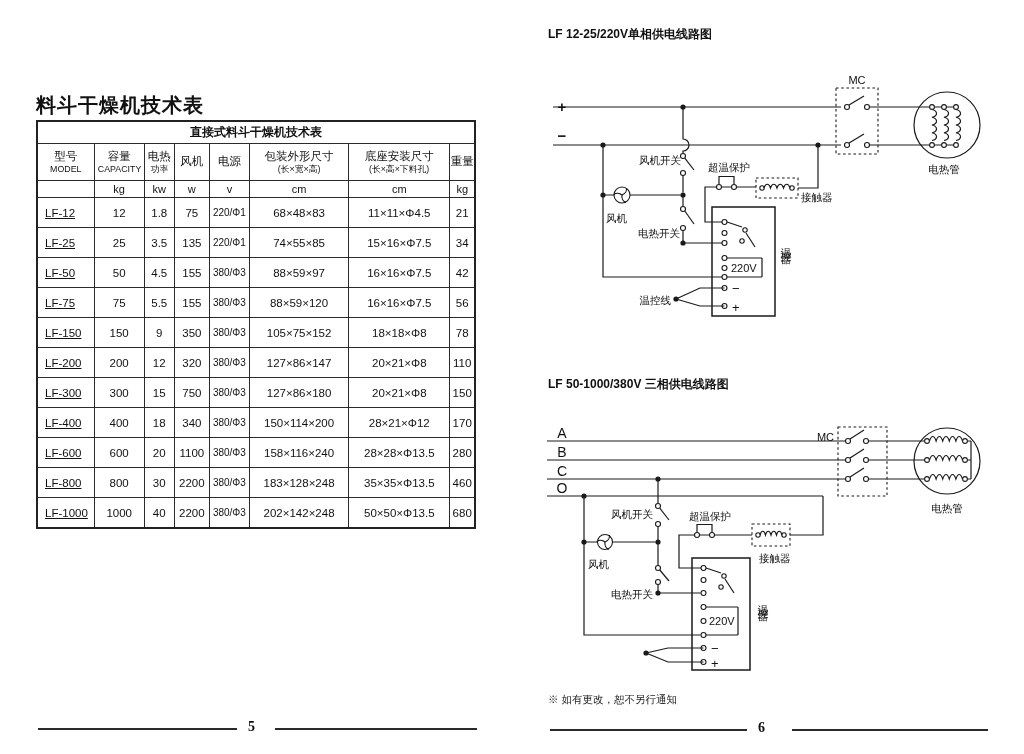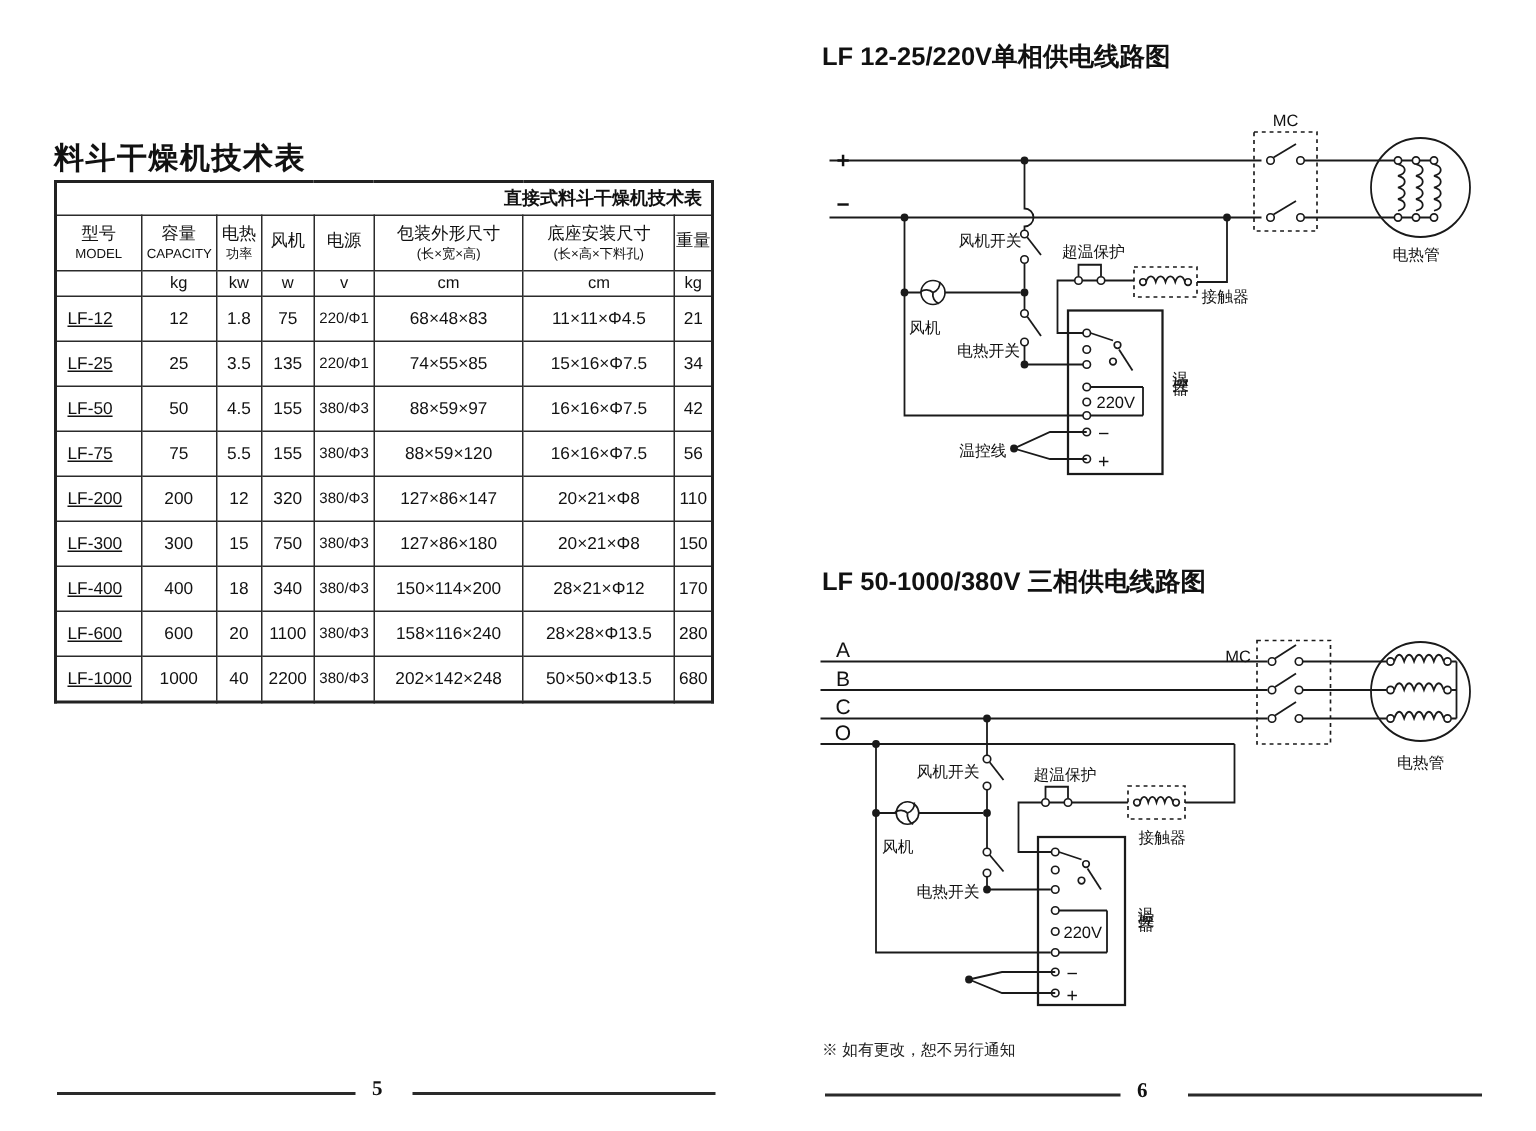"LF 12-25/220V单相供电线路图" .diag-title { font-size: 17px -> 12px }
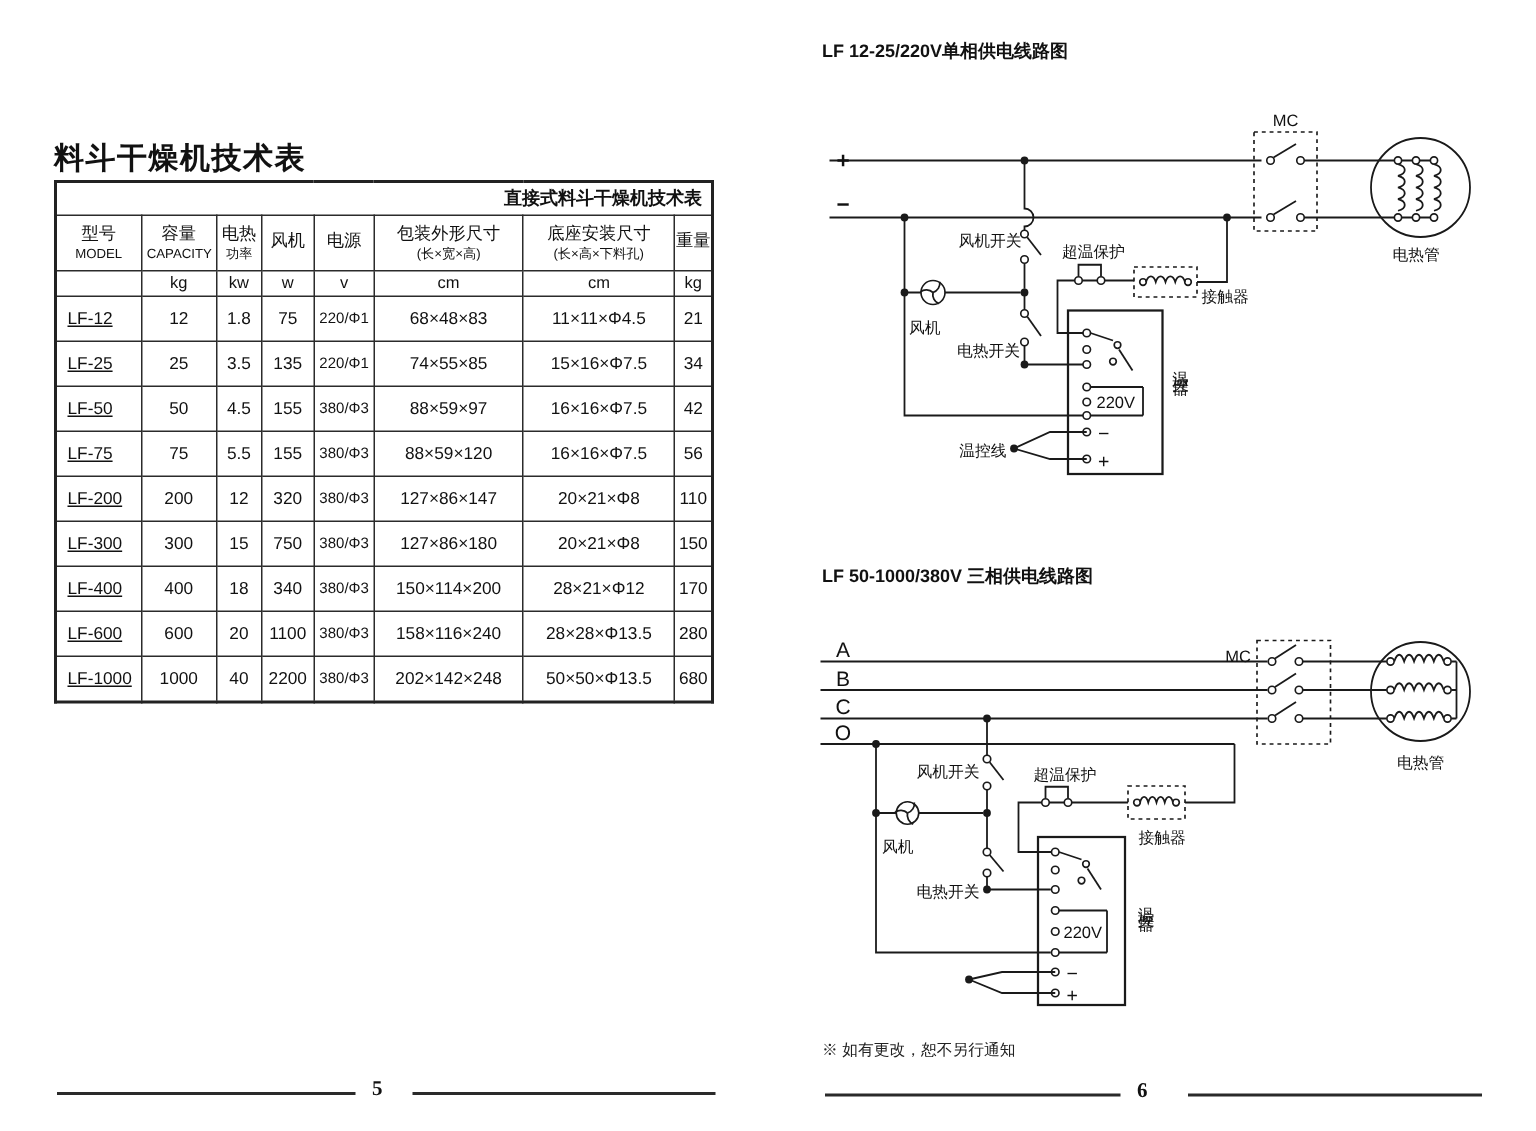"直接式料斗干燥机技术表" .spec-table .subtitle { text-align: right -> center }
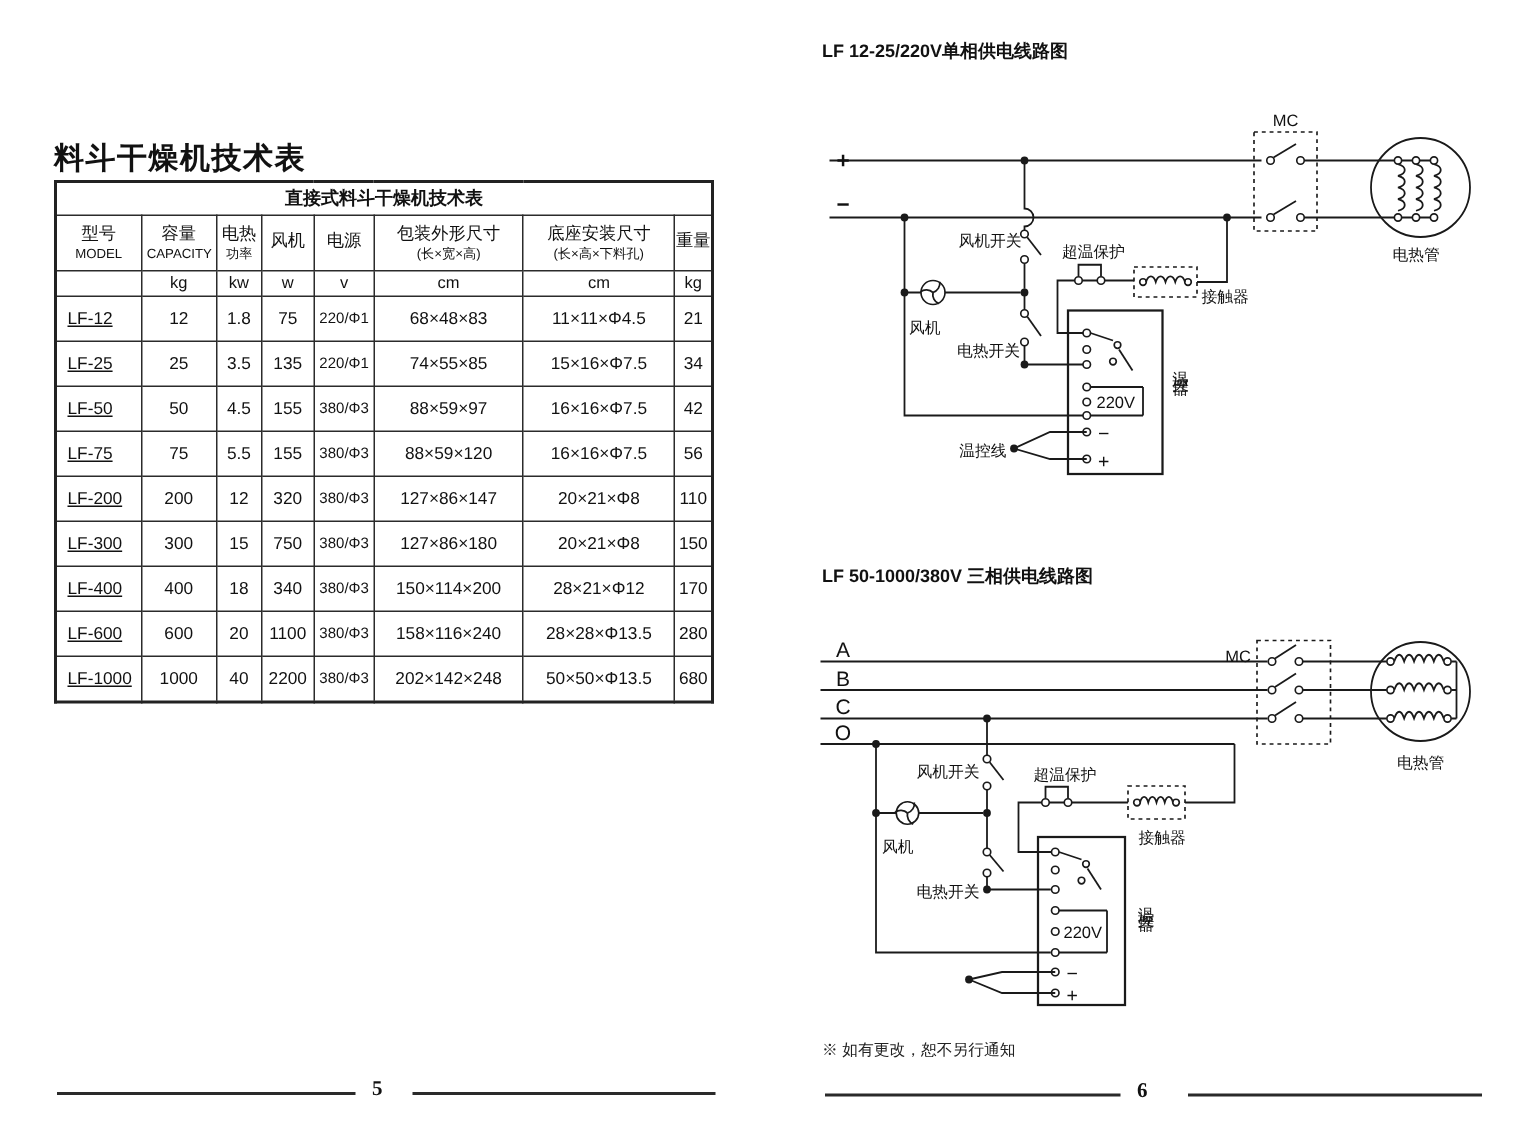"LF-150" tr { html: none -> <tr> <td>LF-150</td> <td>150</td> <td>9</td> <td>350</td> <td>380/Φ3</td> <td>105×75×152</td> <td>18×18×Φ8</td> <td>78</td> </tr> }
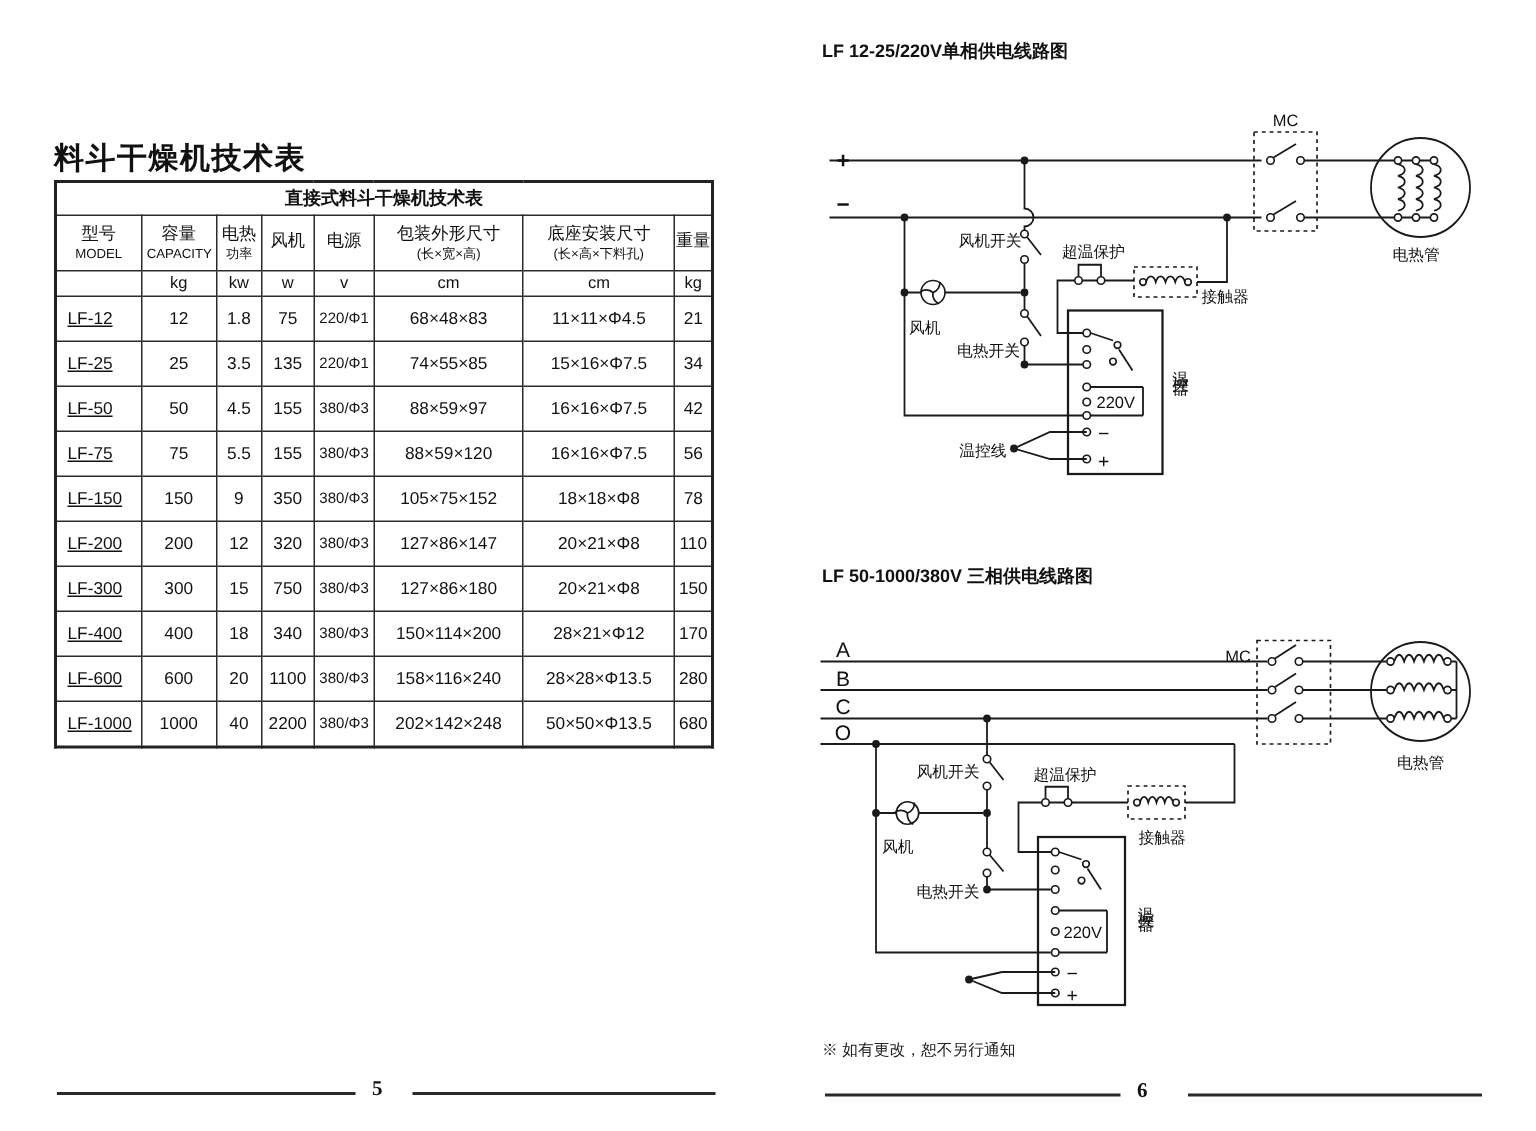"LF-800" tr { html: none -> <tr> <td>LF-800</td> <td>800</td> <td>30</td> <td>2200</td> <td>380/Φ3</td> <td>183×128×248</td> <td>35×35×Φ13.5</td> <td>460</td> </tr> }
